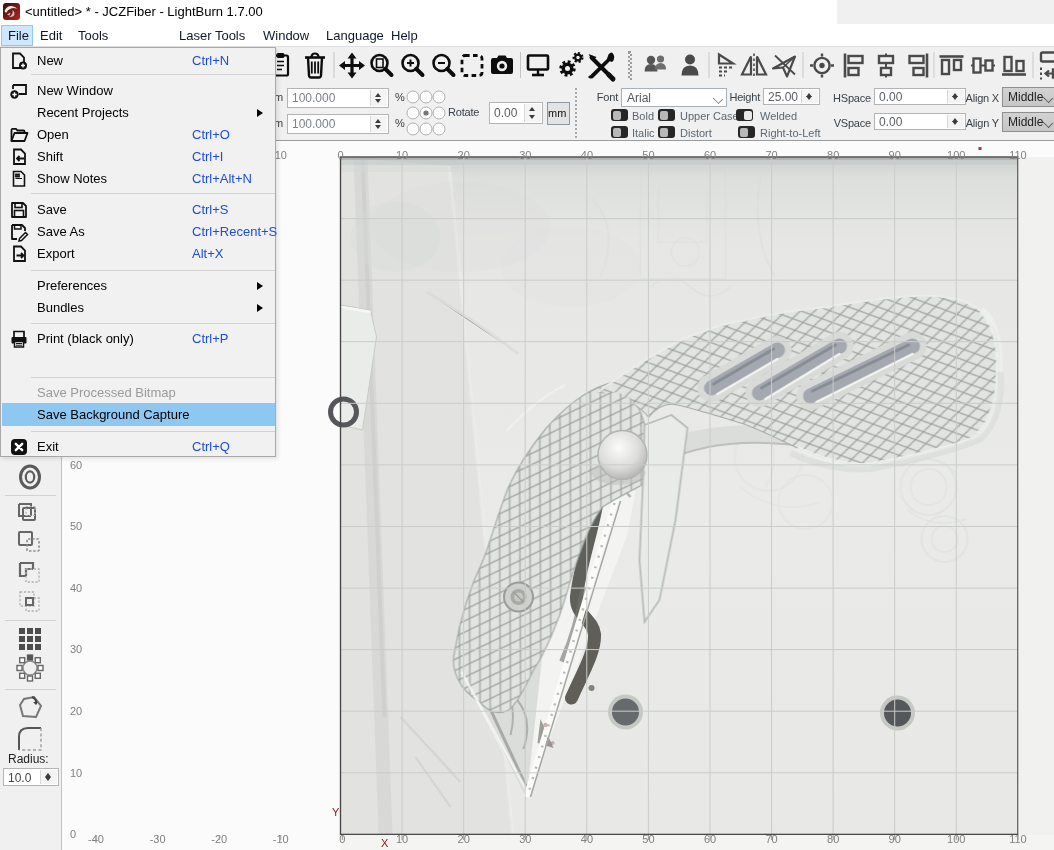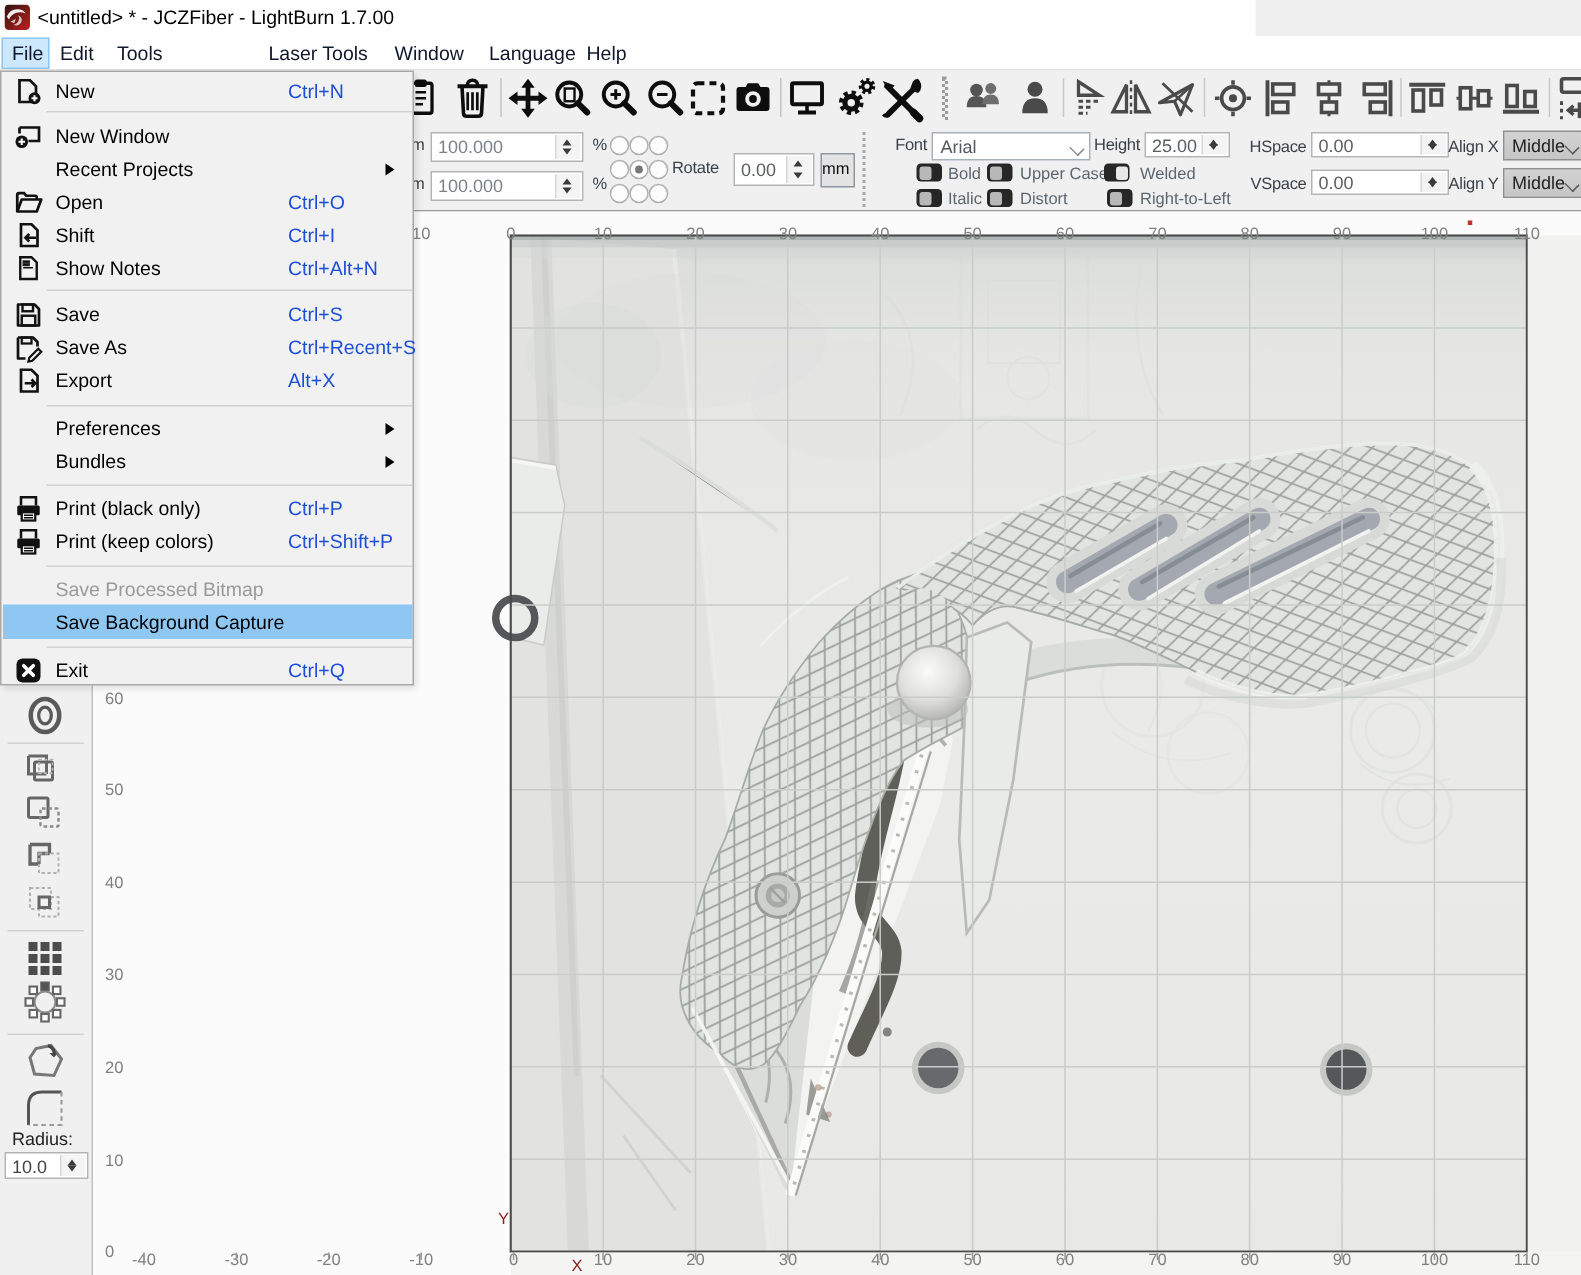"Print (keep colors)" div.mi { html: <div> <span> <svg> <path></path> <rect></rect> <rect></rect> <path></path> </svg> </span> <span>Print (keep colors)</span> <span>Ctrl+Shift+P</span> </div> -> none }
